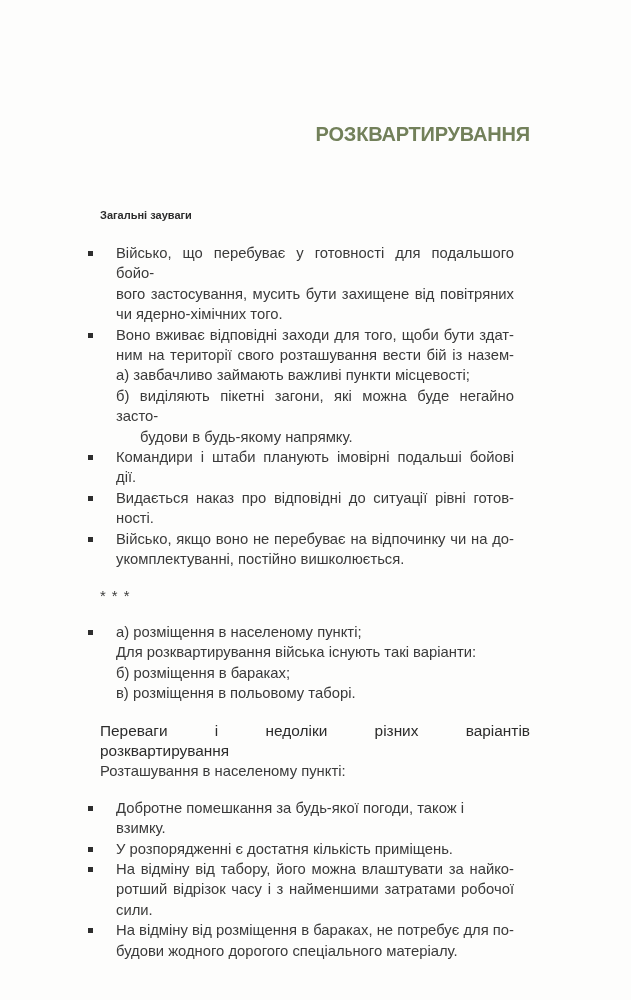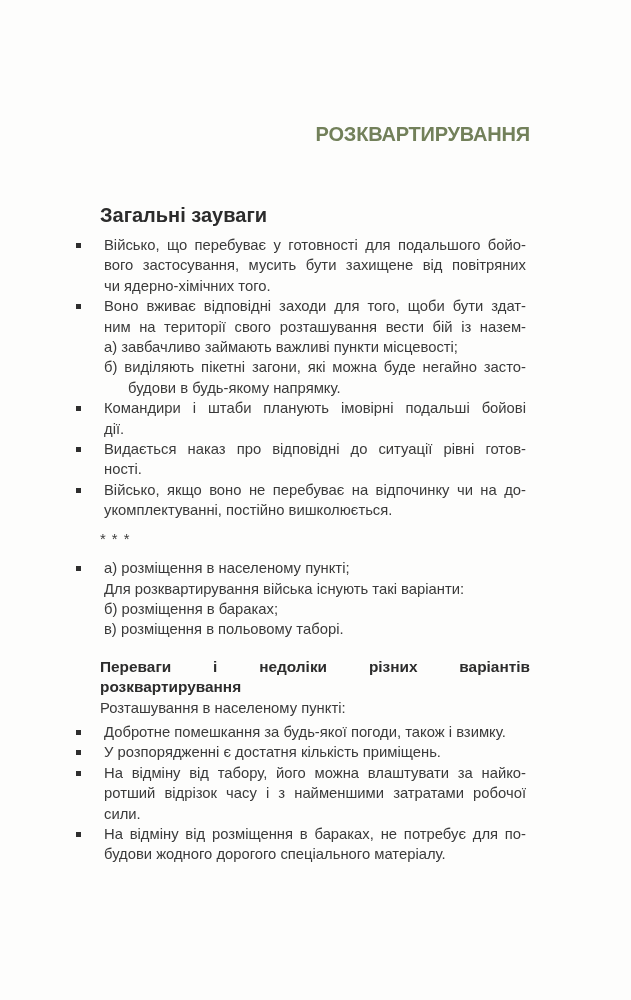"Загальні зауваги" .h1s { font-size: 20px -> 11px }
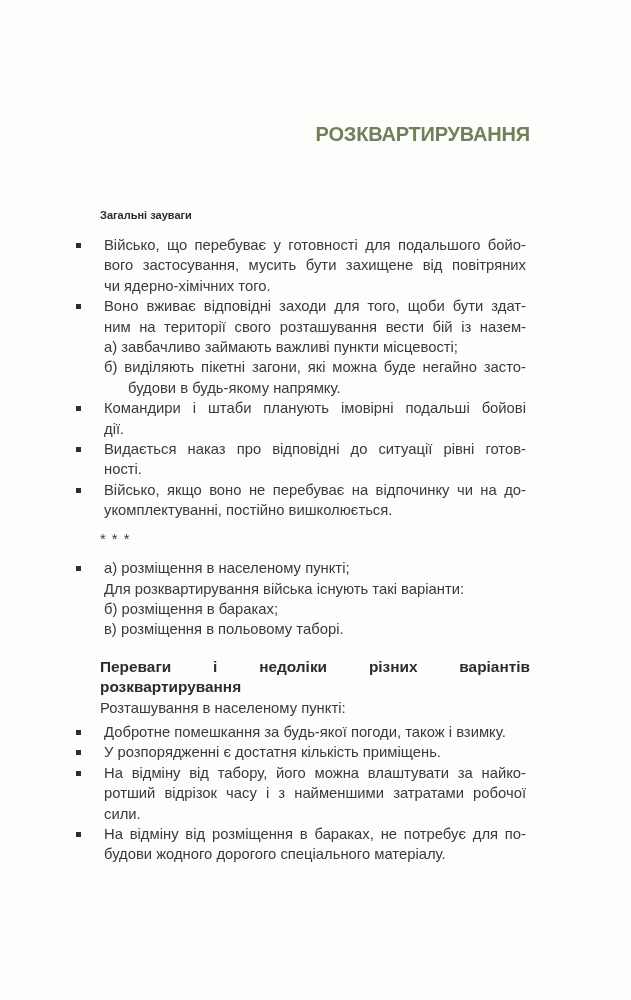"Військо, що перебуває у готовності" .blist { margin: 4px -> 16px }
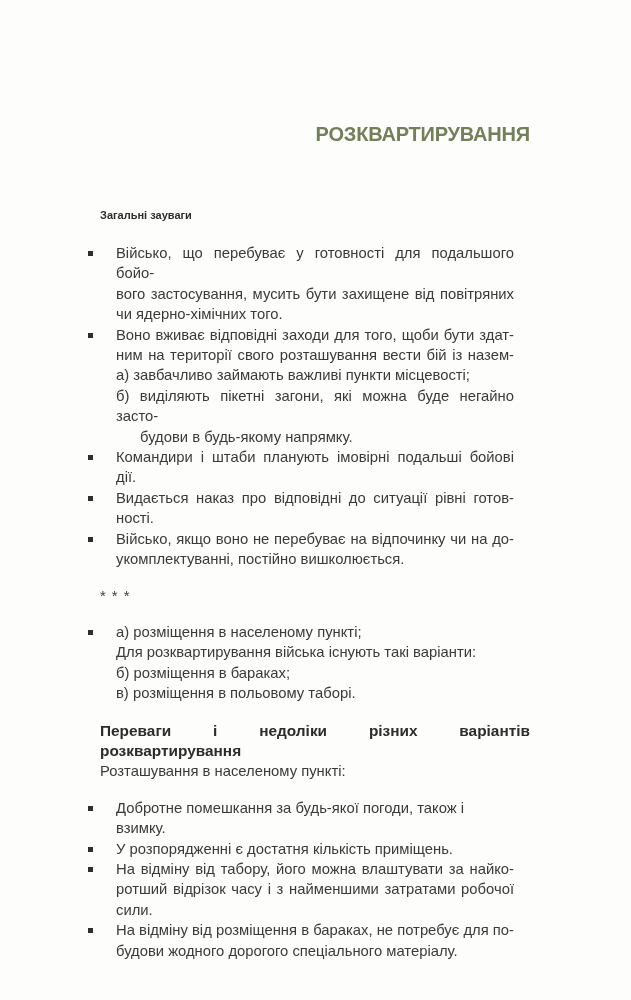"Переваги і недоліки різних варіантів" .h2s .line { font-weight: bold -> normal }
